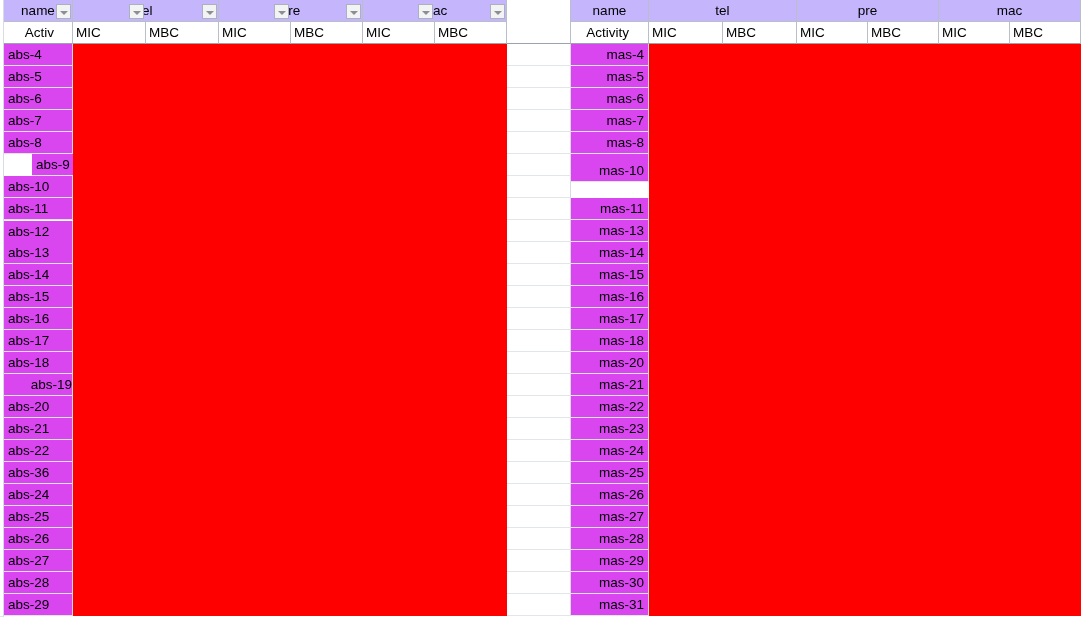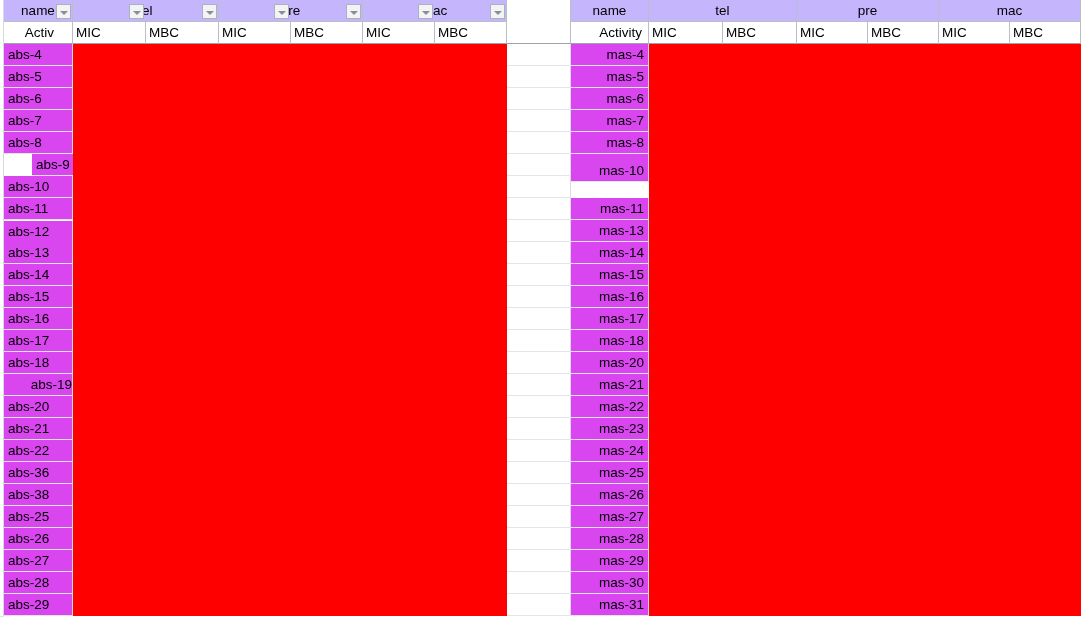"Activity" .sub-hdr.right-align { padding-right: 6px -> 19px }
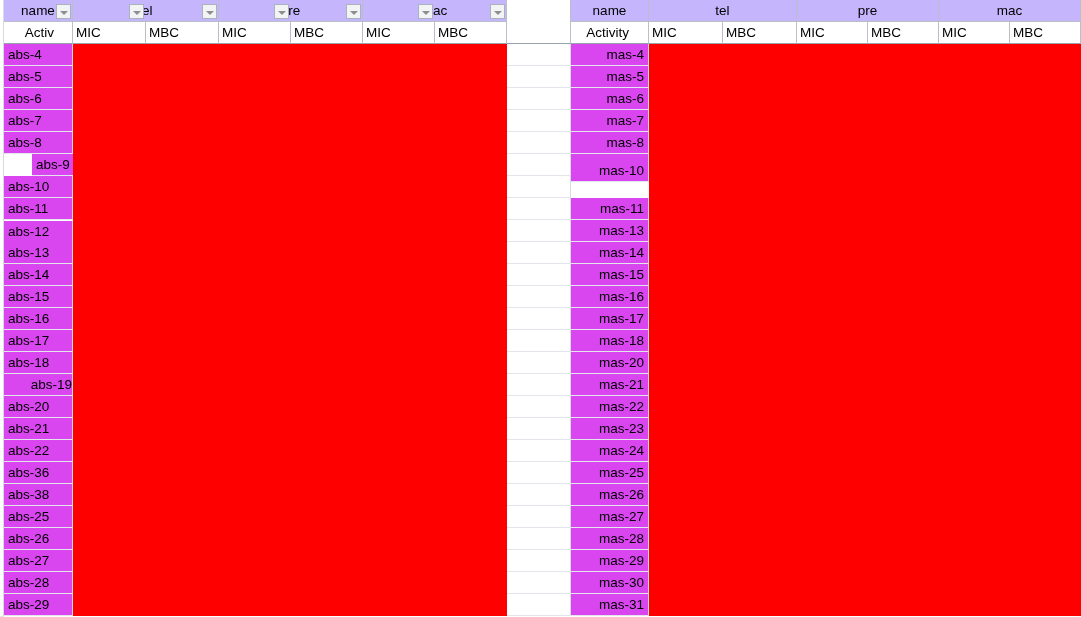"abs-38" div.dcell { text: abs-38 -> abs-24 }
